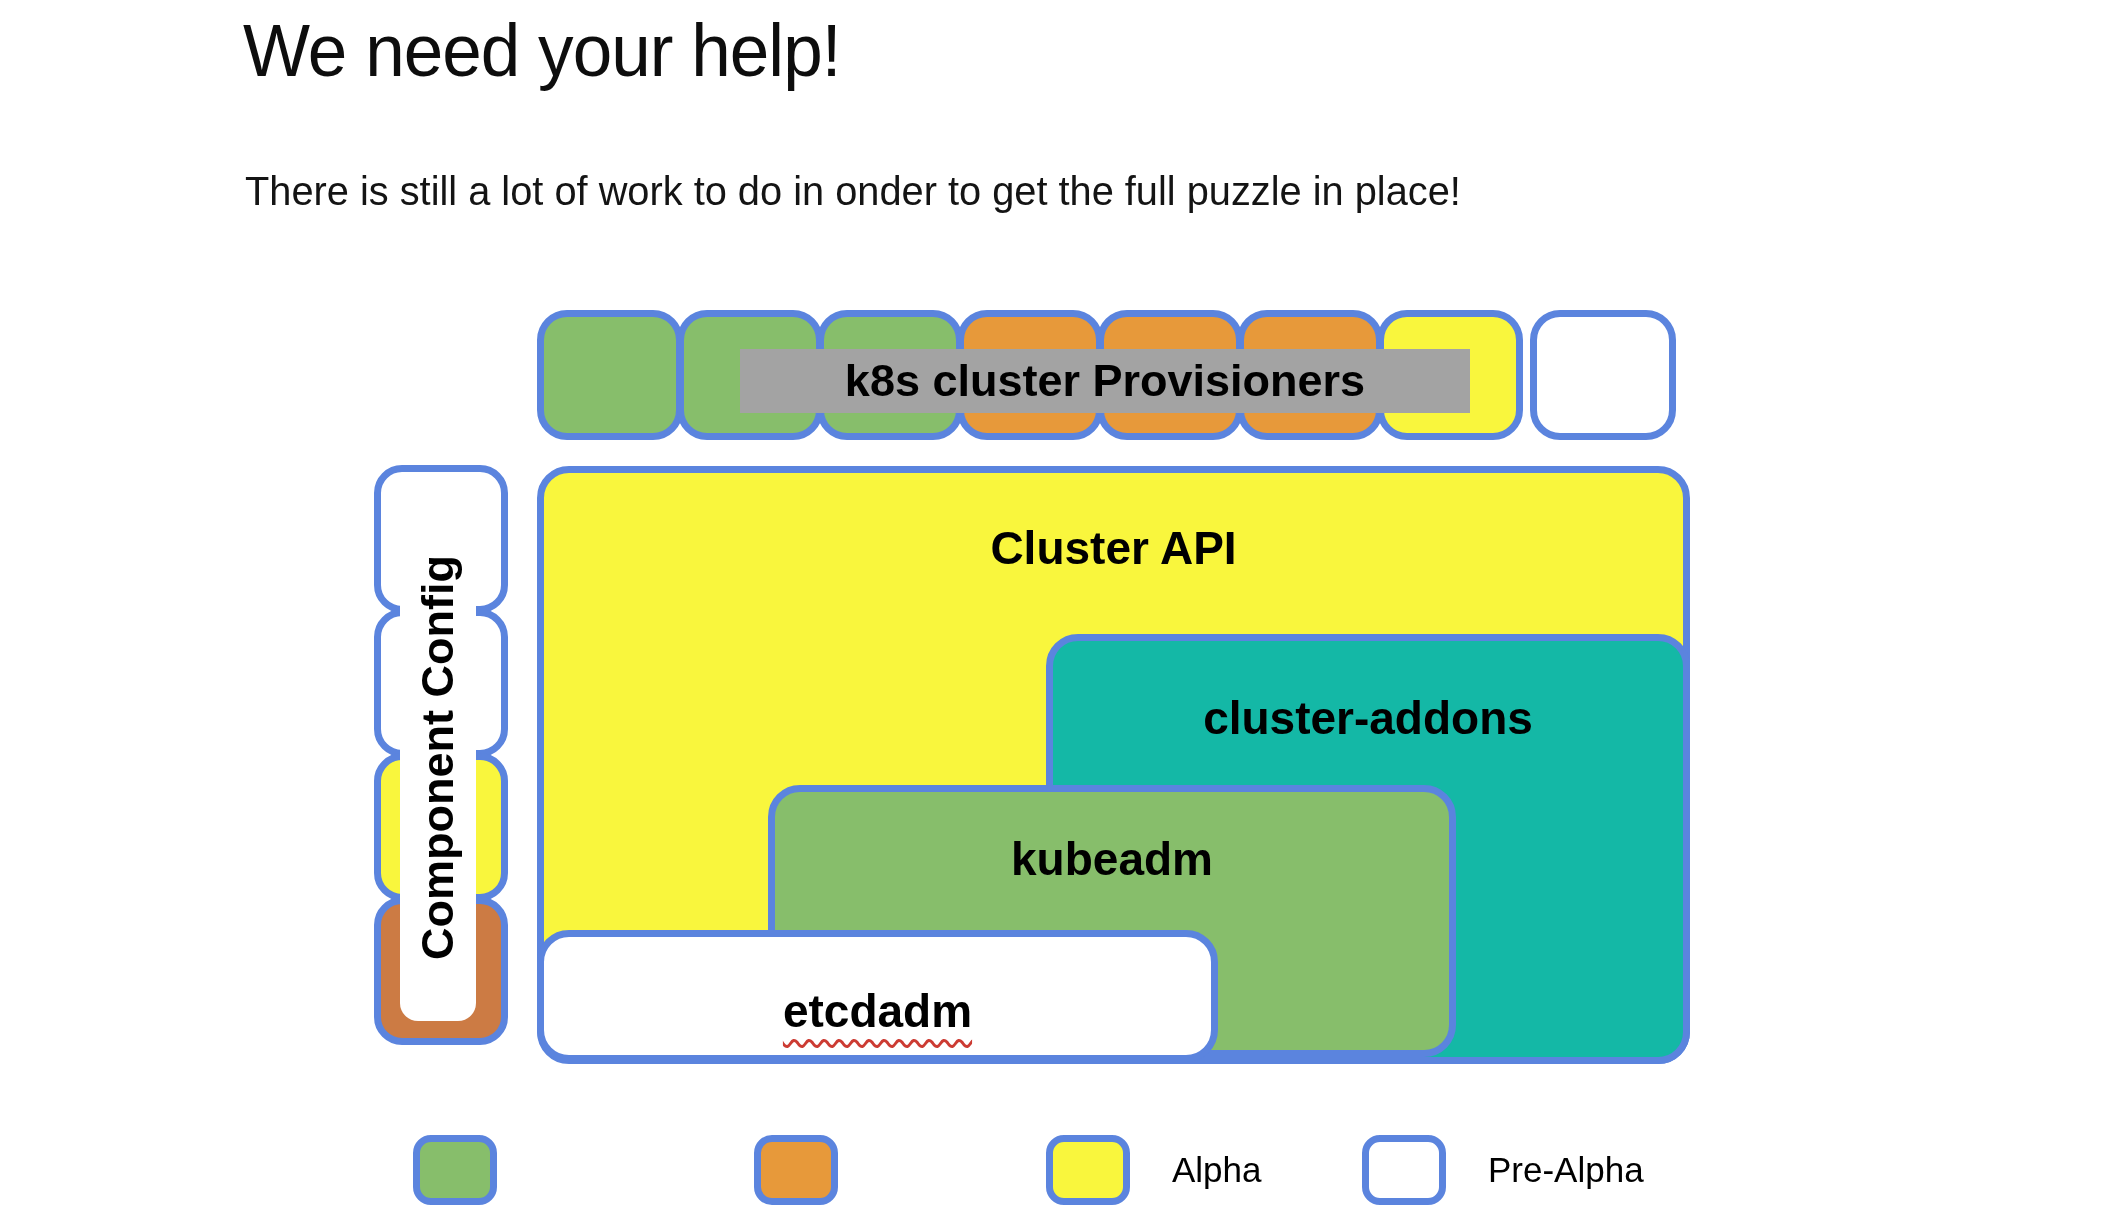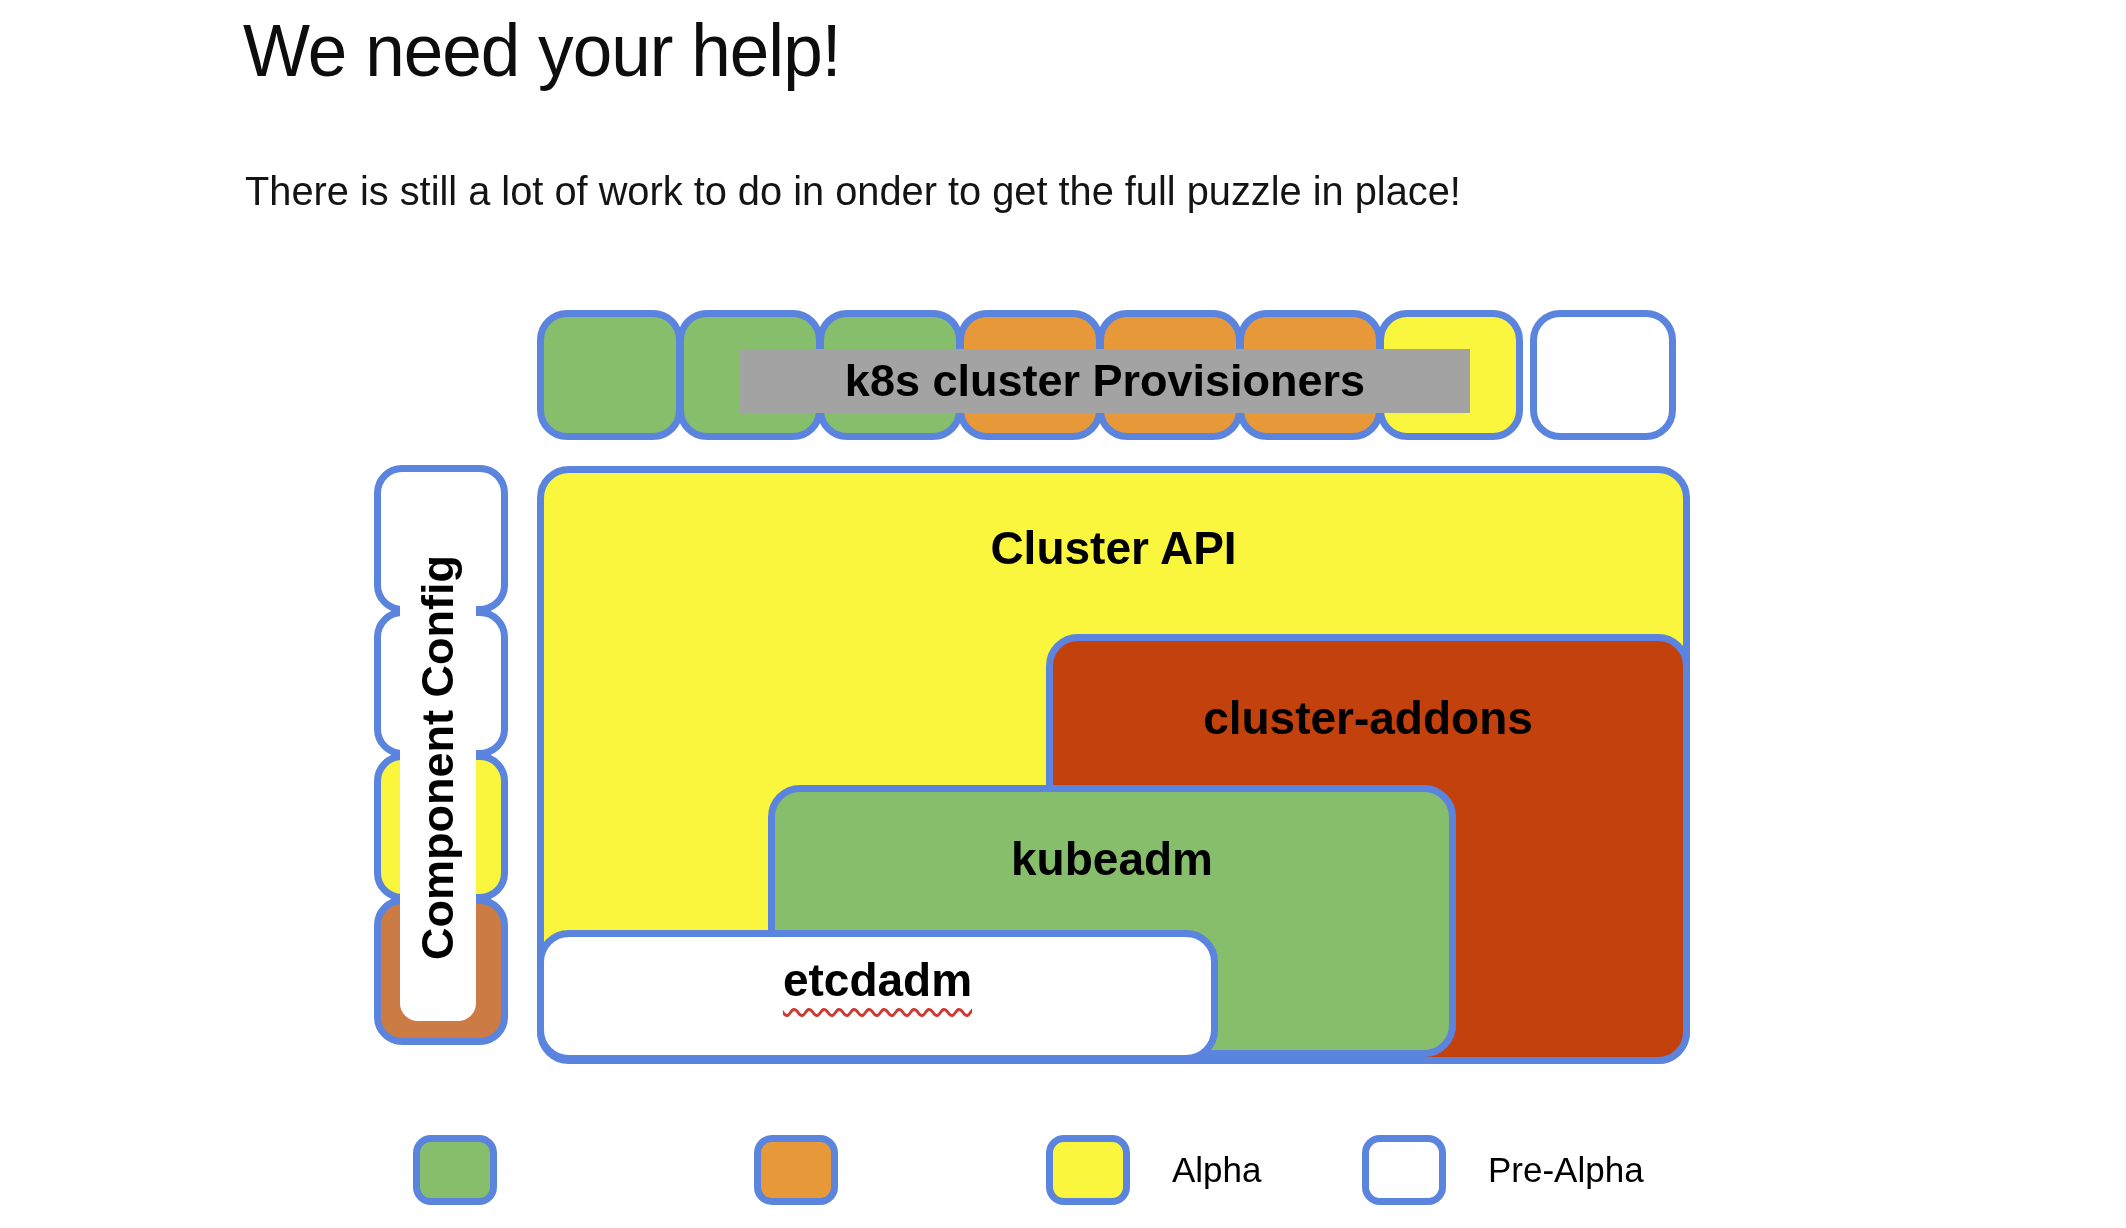"cluster-addons" .box-cluster-addons { background: #c2410c -> #14b8a6 }
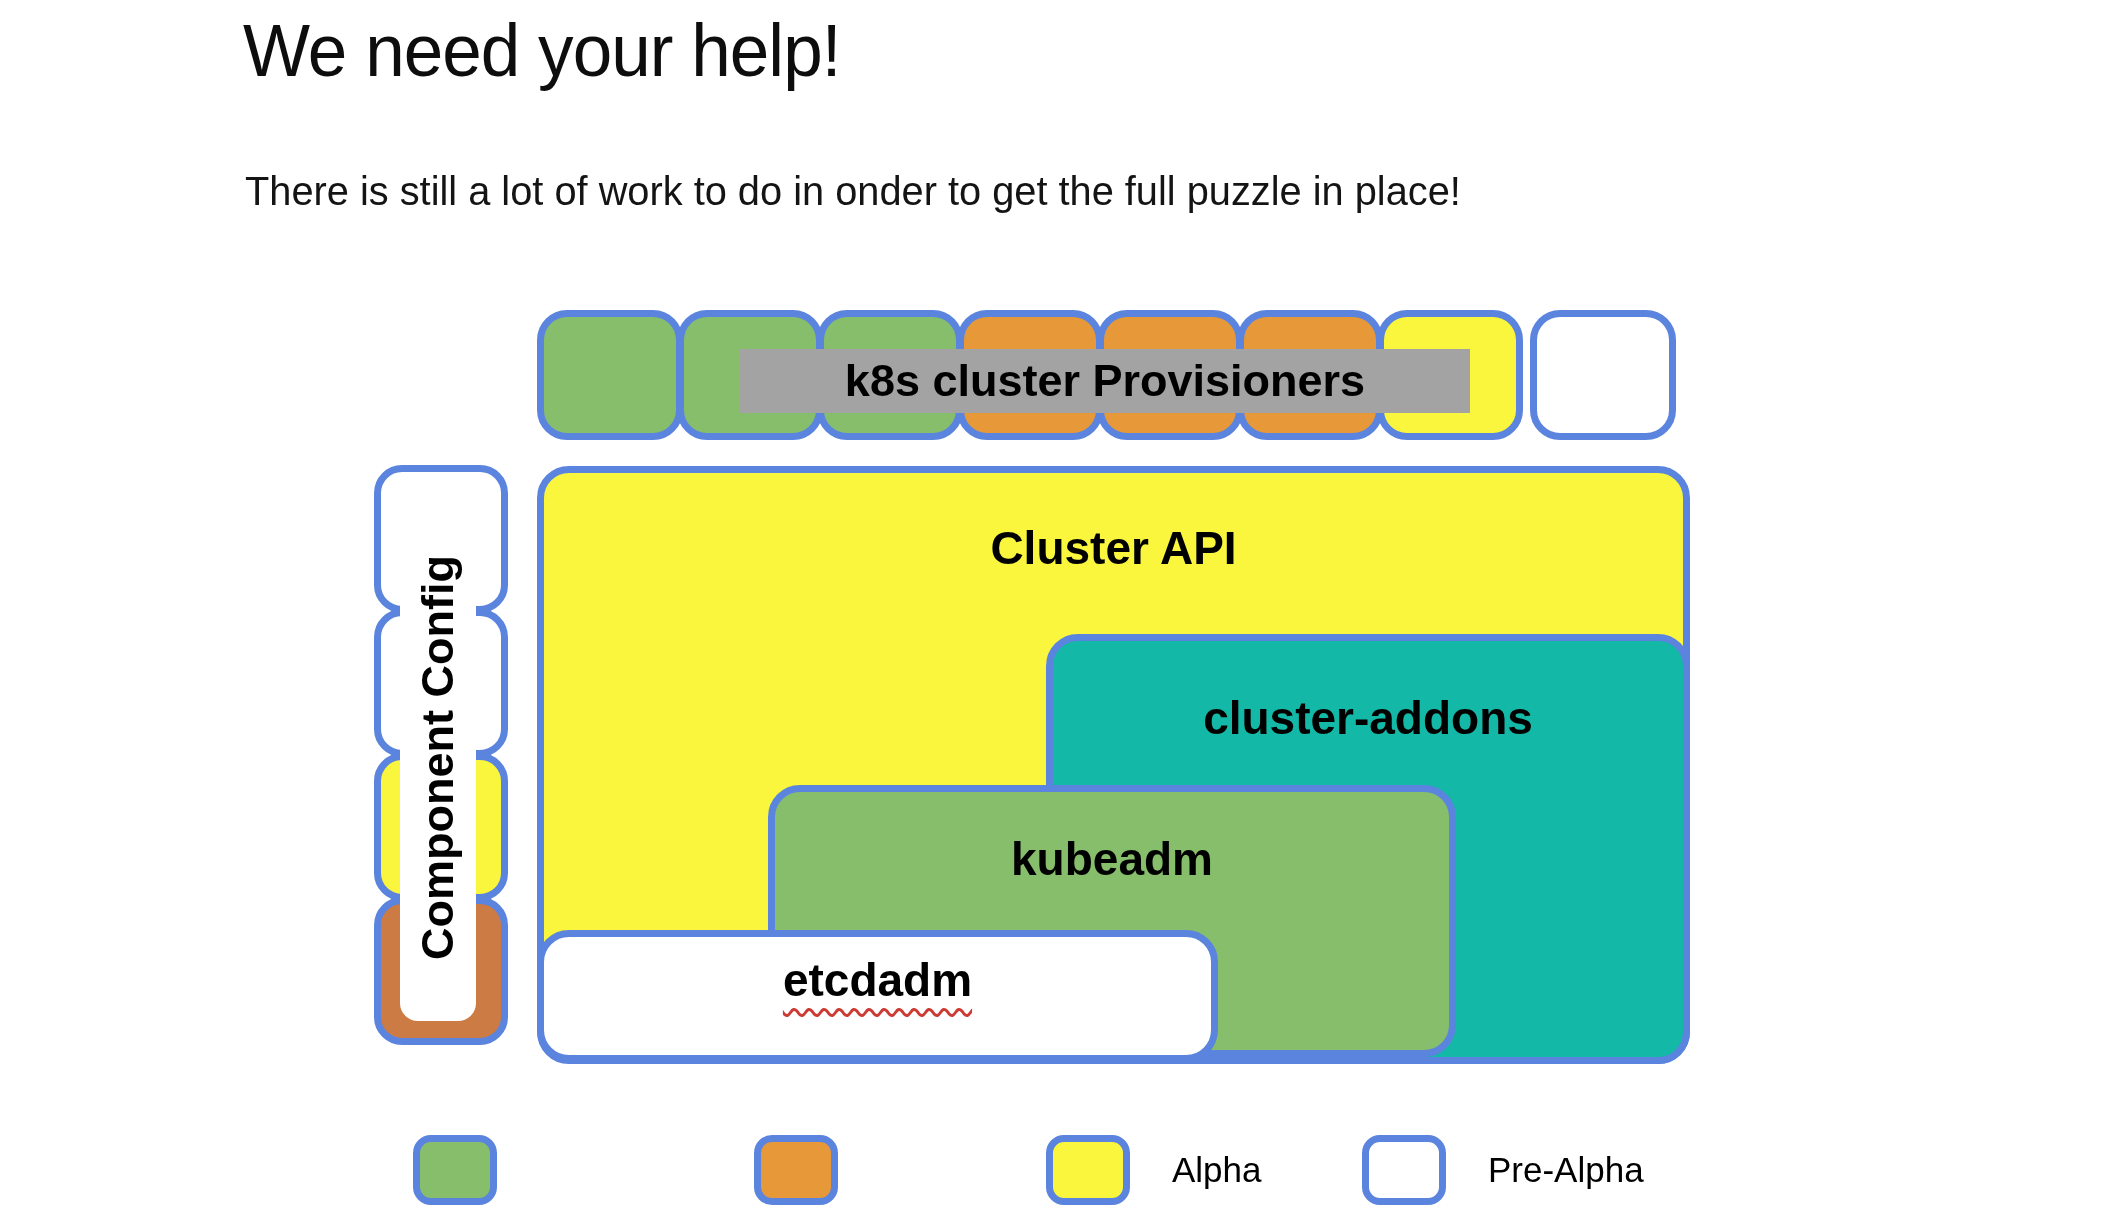"etcdadm" .box-etcdadm .box-label { margin-top: 16px -> 47px }
